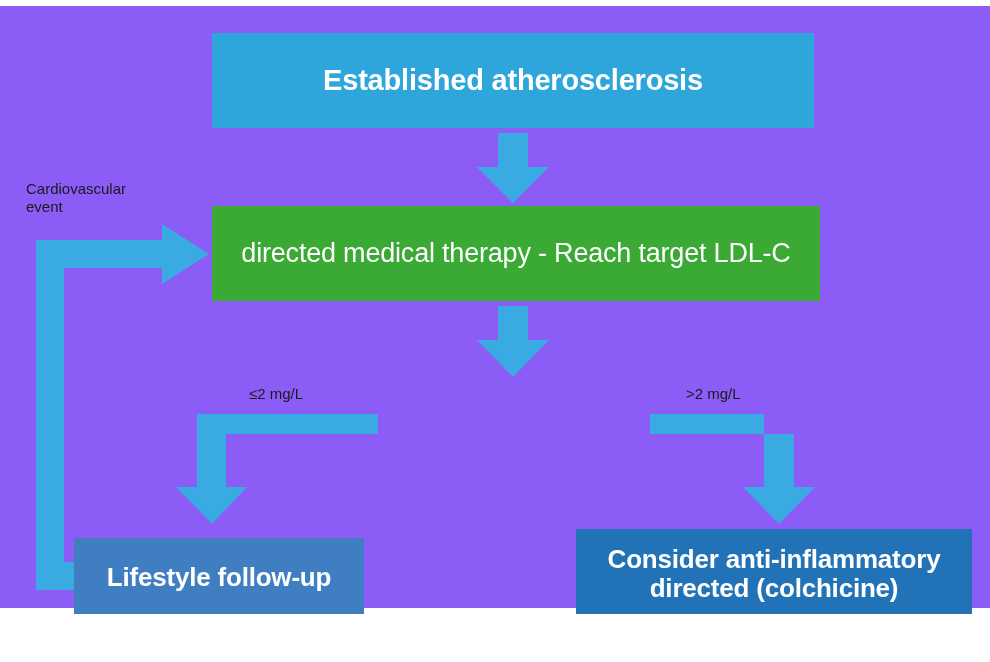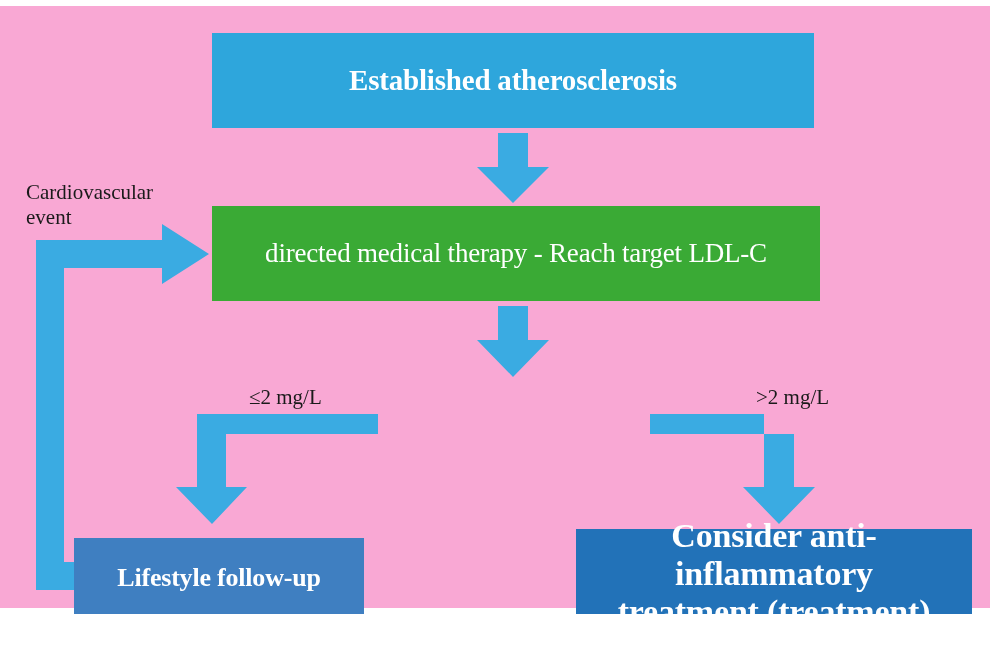"Established atherosclerosis" #canvas { background: #f9a8d4 -> #8b5cf6; font-family: Liberation Serif, serif -> Liberation Sans, sans-serif }
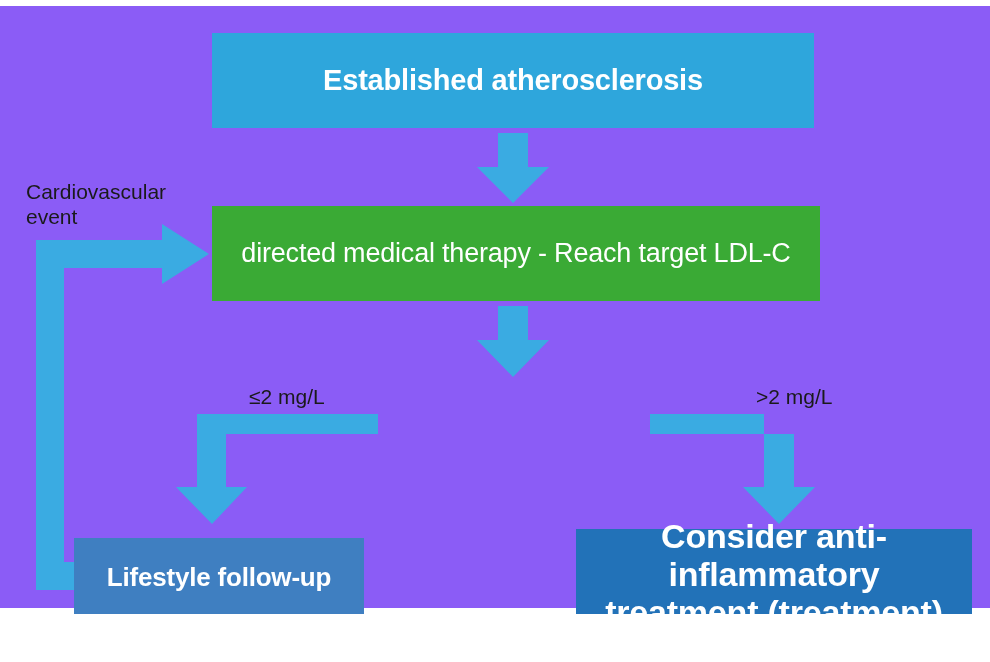"Cardiovascular" .label { font-size: 21px -> 15px }
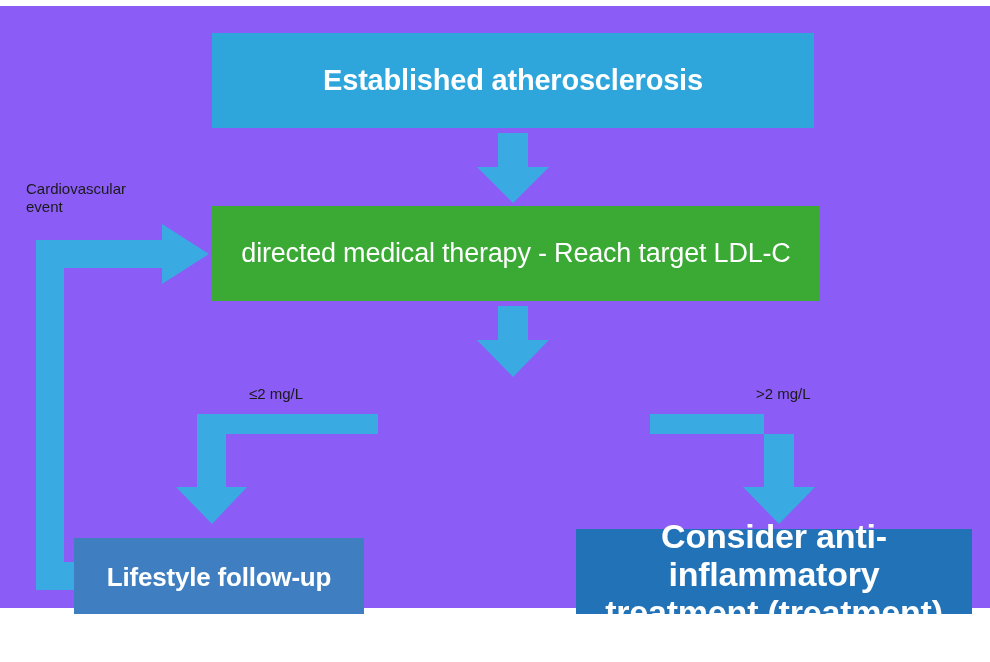">2 mg/L" #label-high { left: 756px -> 686px }
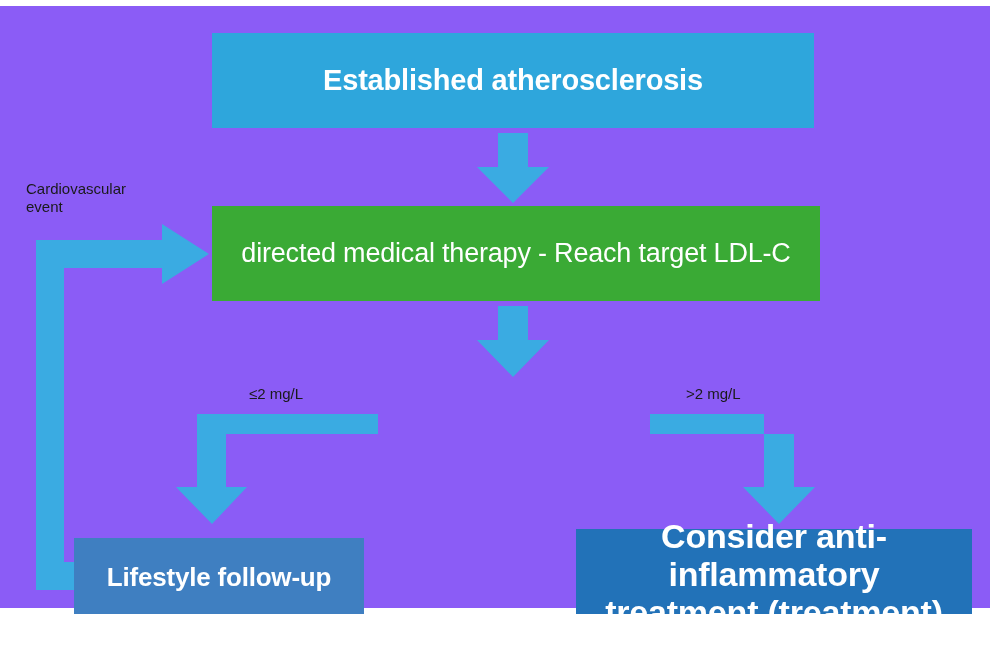"Consider anti-inflammatory" #node-antiinflam { font-size: 34px -> 26px; justify-content: flex-end -> none }
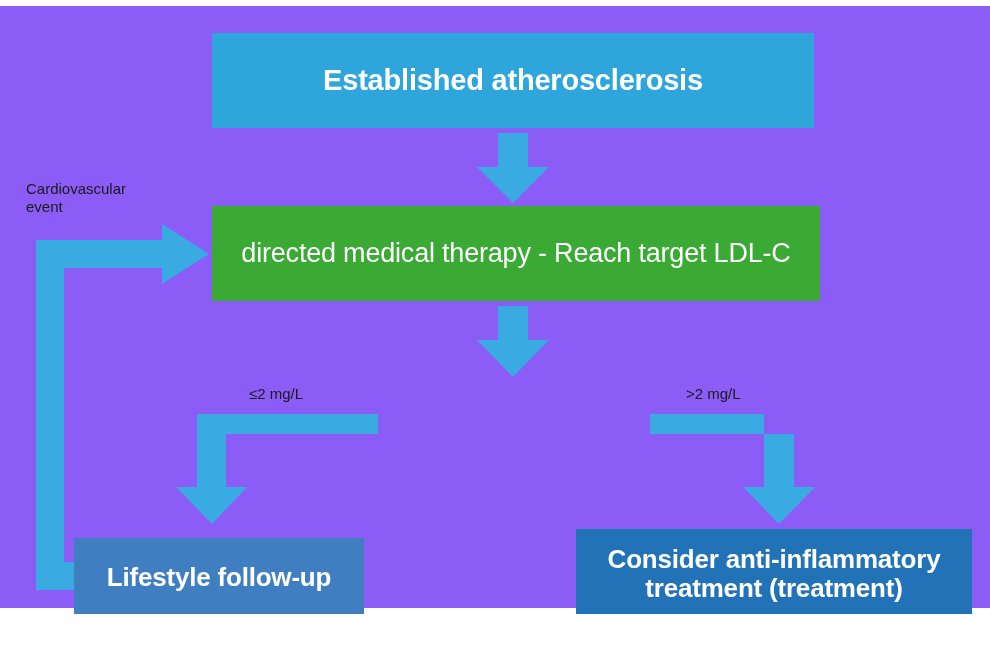"treatment (treatment)" span { text: treatment (treatment -> directed (colchicine }
